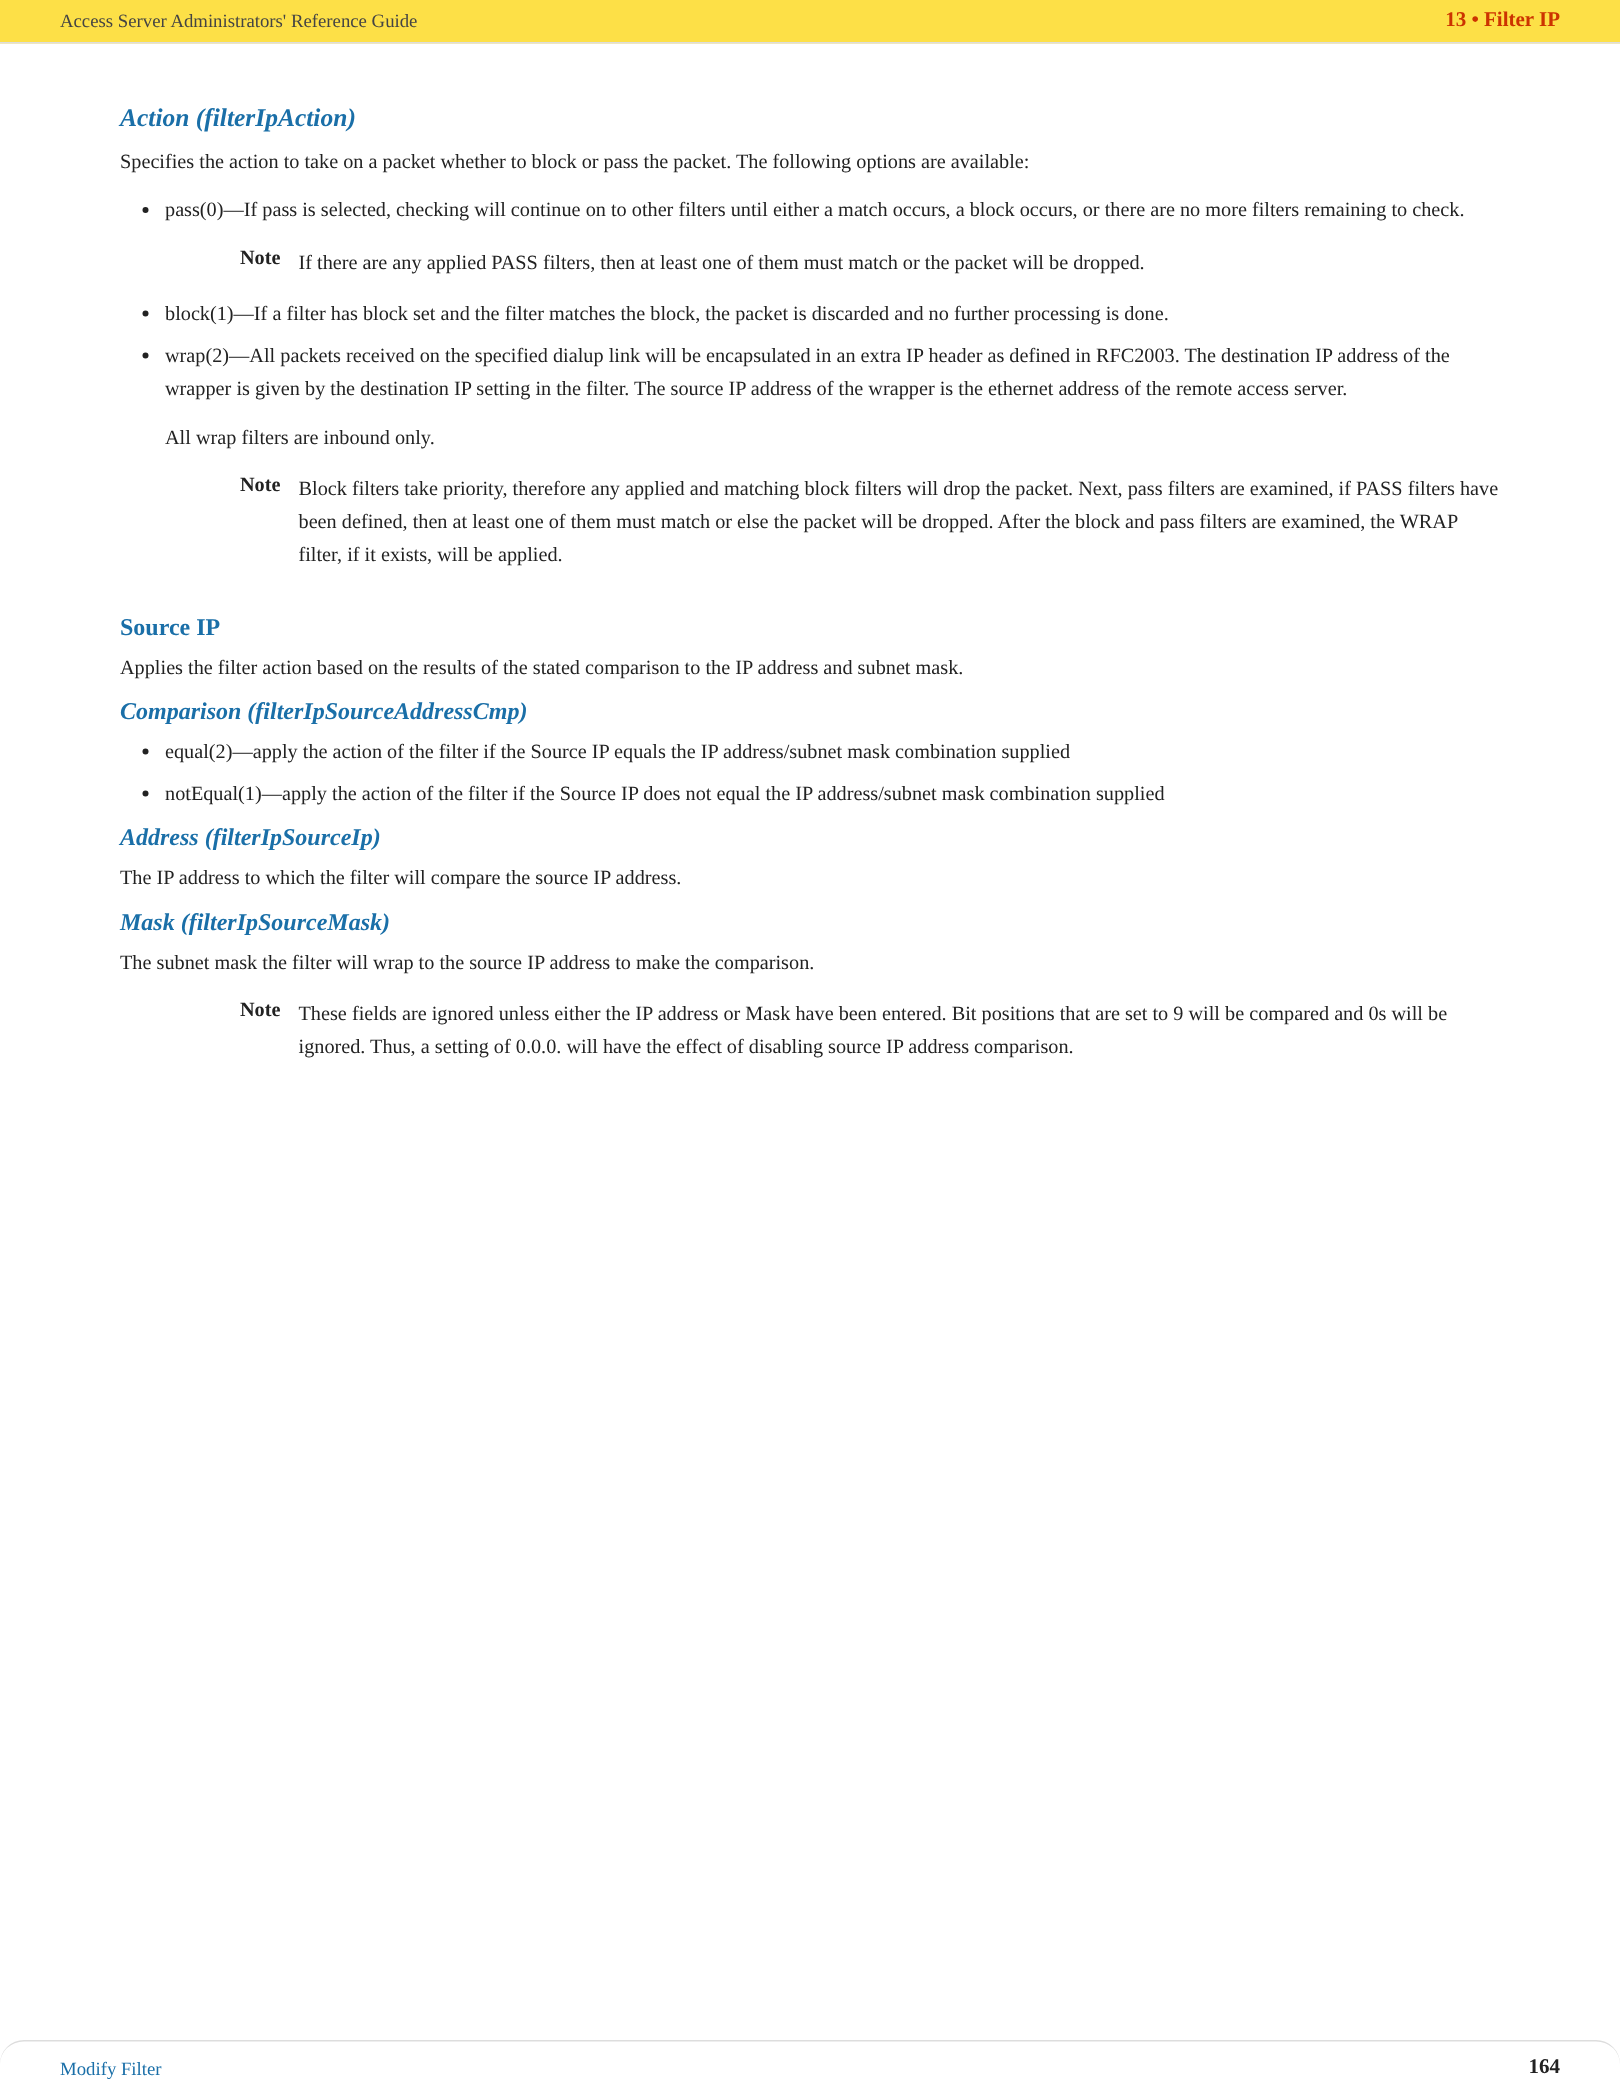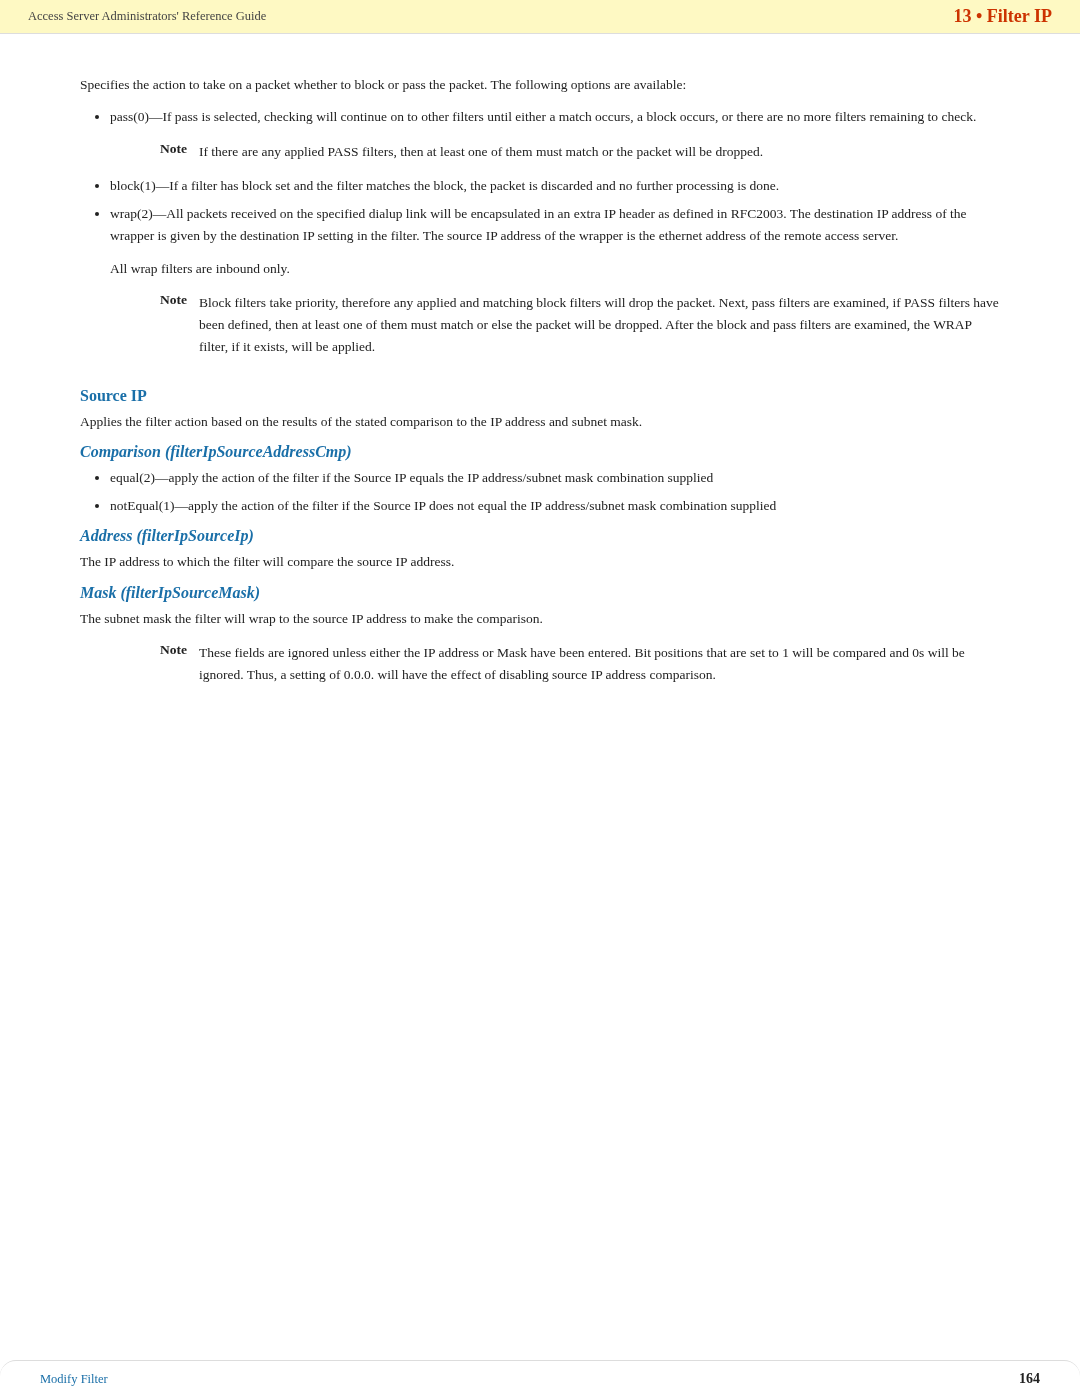"Access Server Administrators' Reference" .header-bar { background: #fef9c3 -> #fde047; padding: 6px 28px -> 6px 40px }
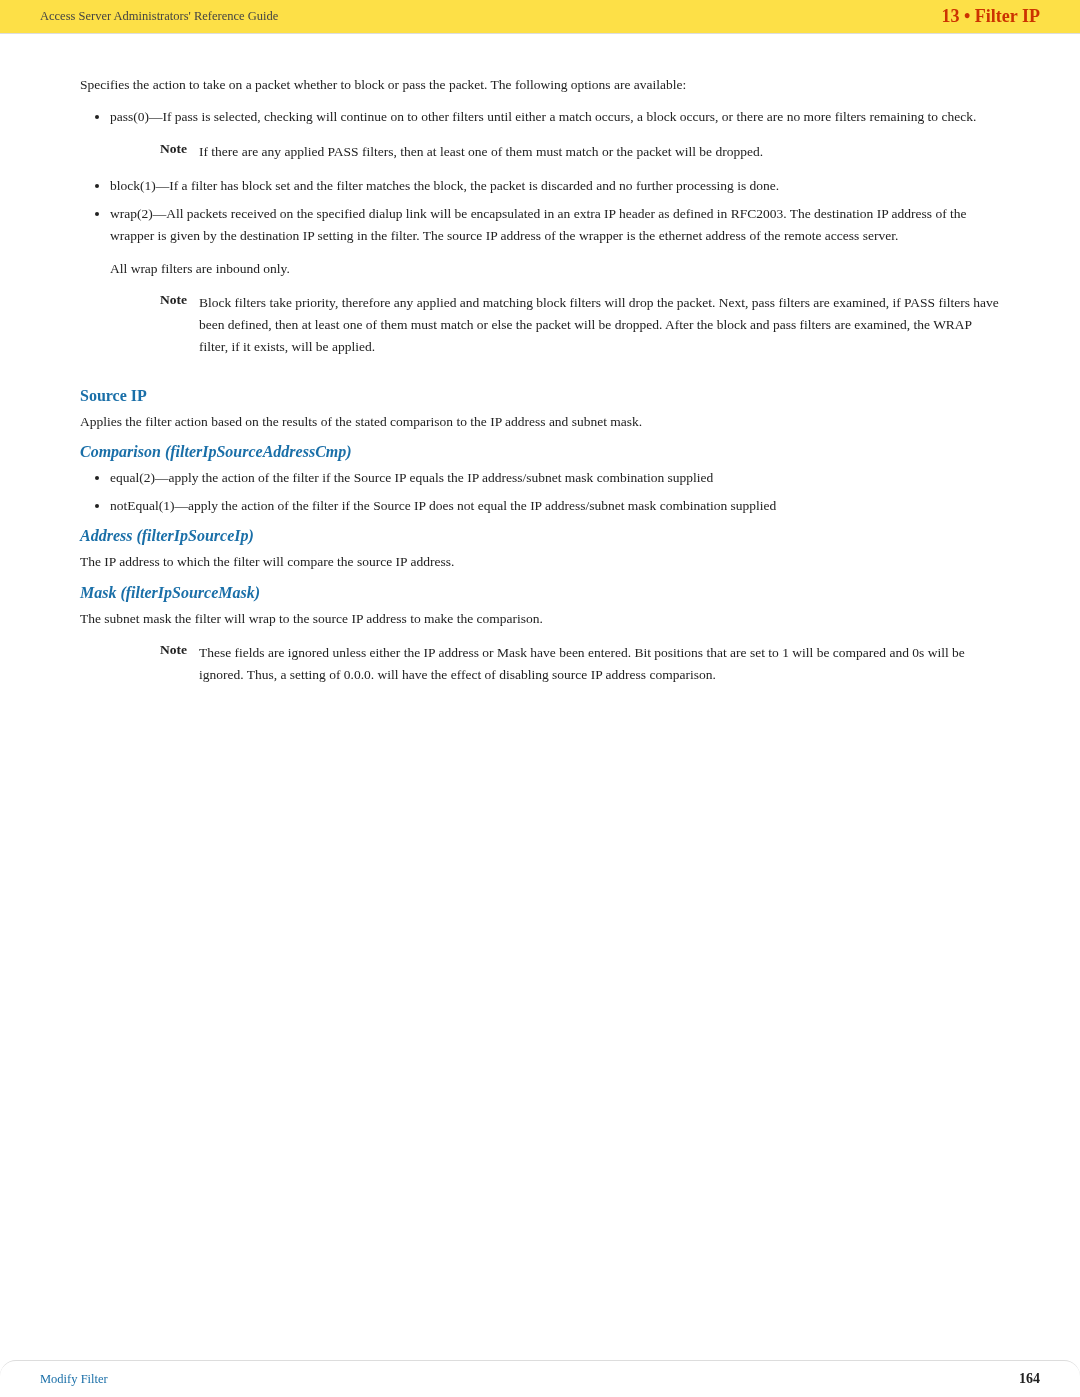"13 • Filter IP" .header-right { font-size: 18px -> 14px }
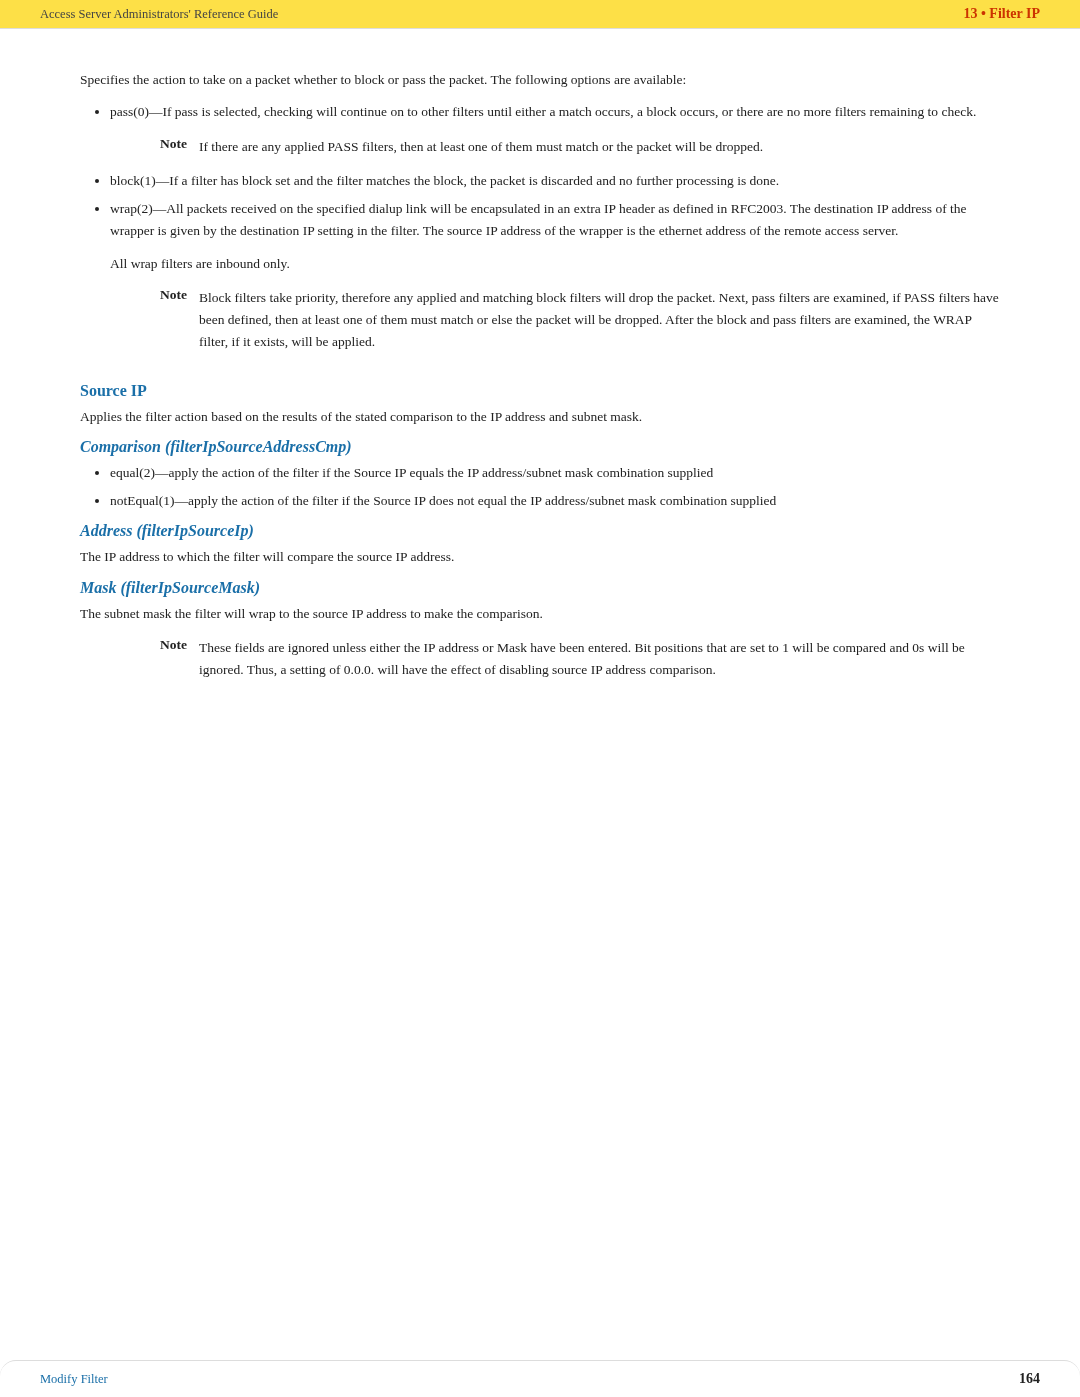"Action (filterIpAction)" div.section-title-main { html: none -> <div>Action (filterIpAction)</div> }
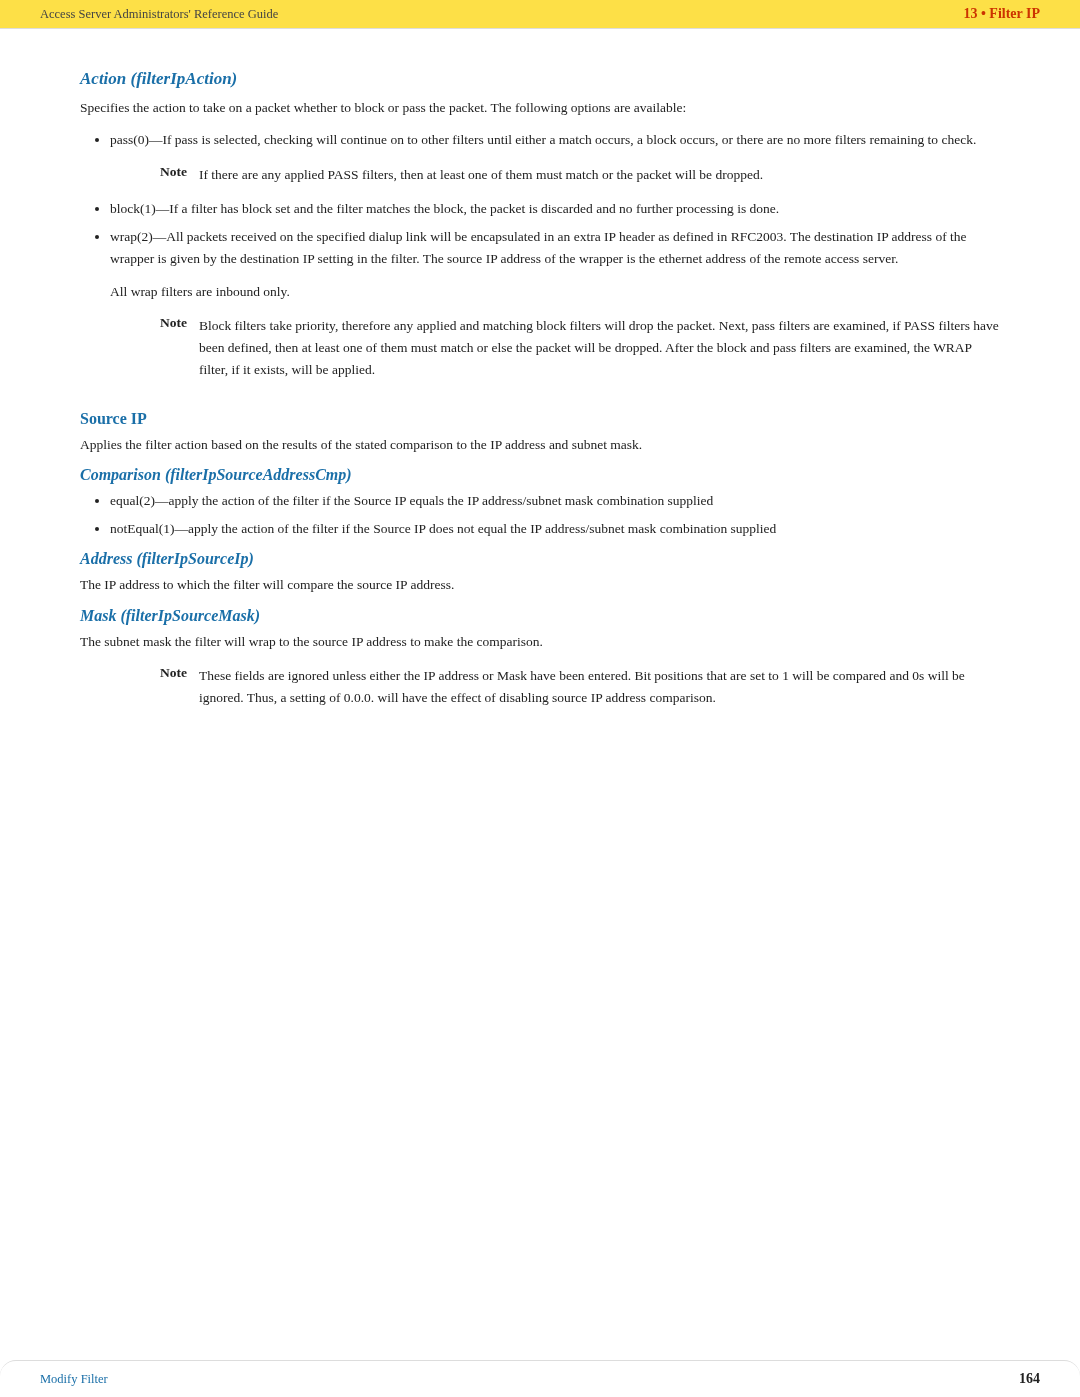"These fields are ignored unless" span.note-text { text: 1 -> 9 }
